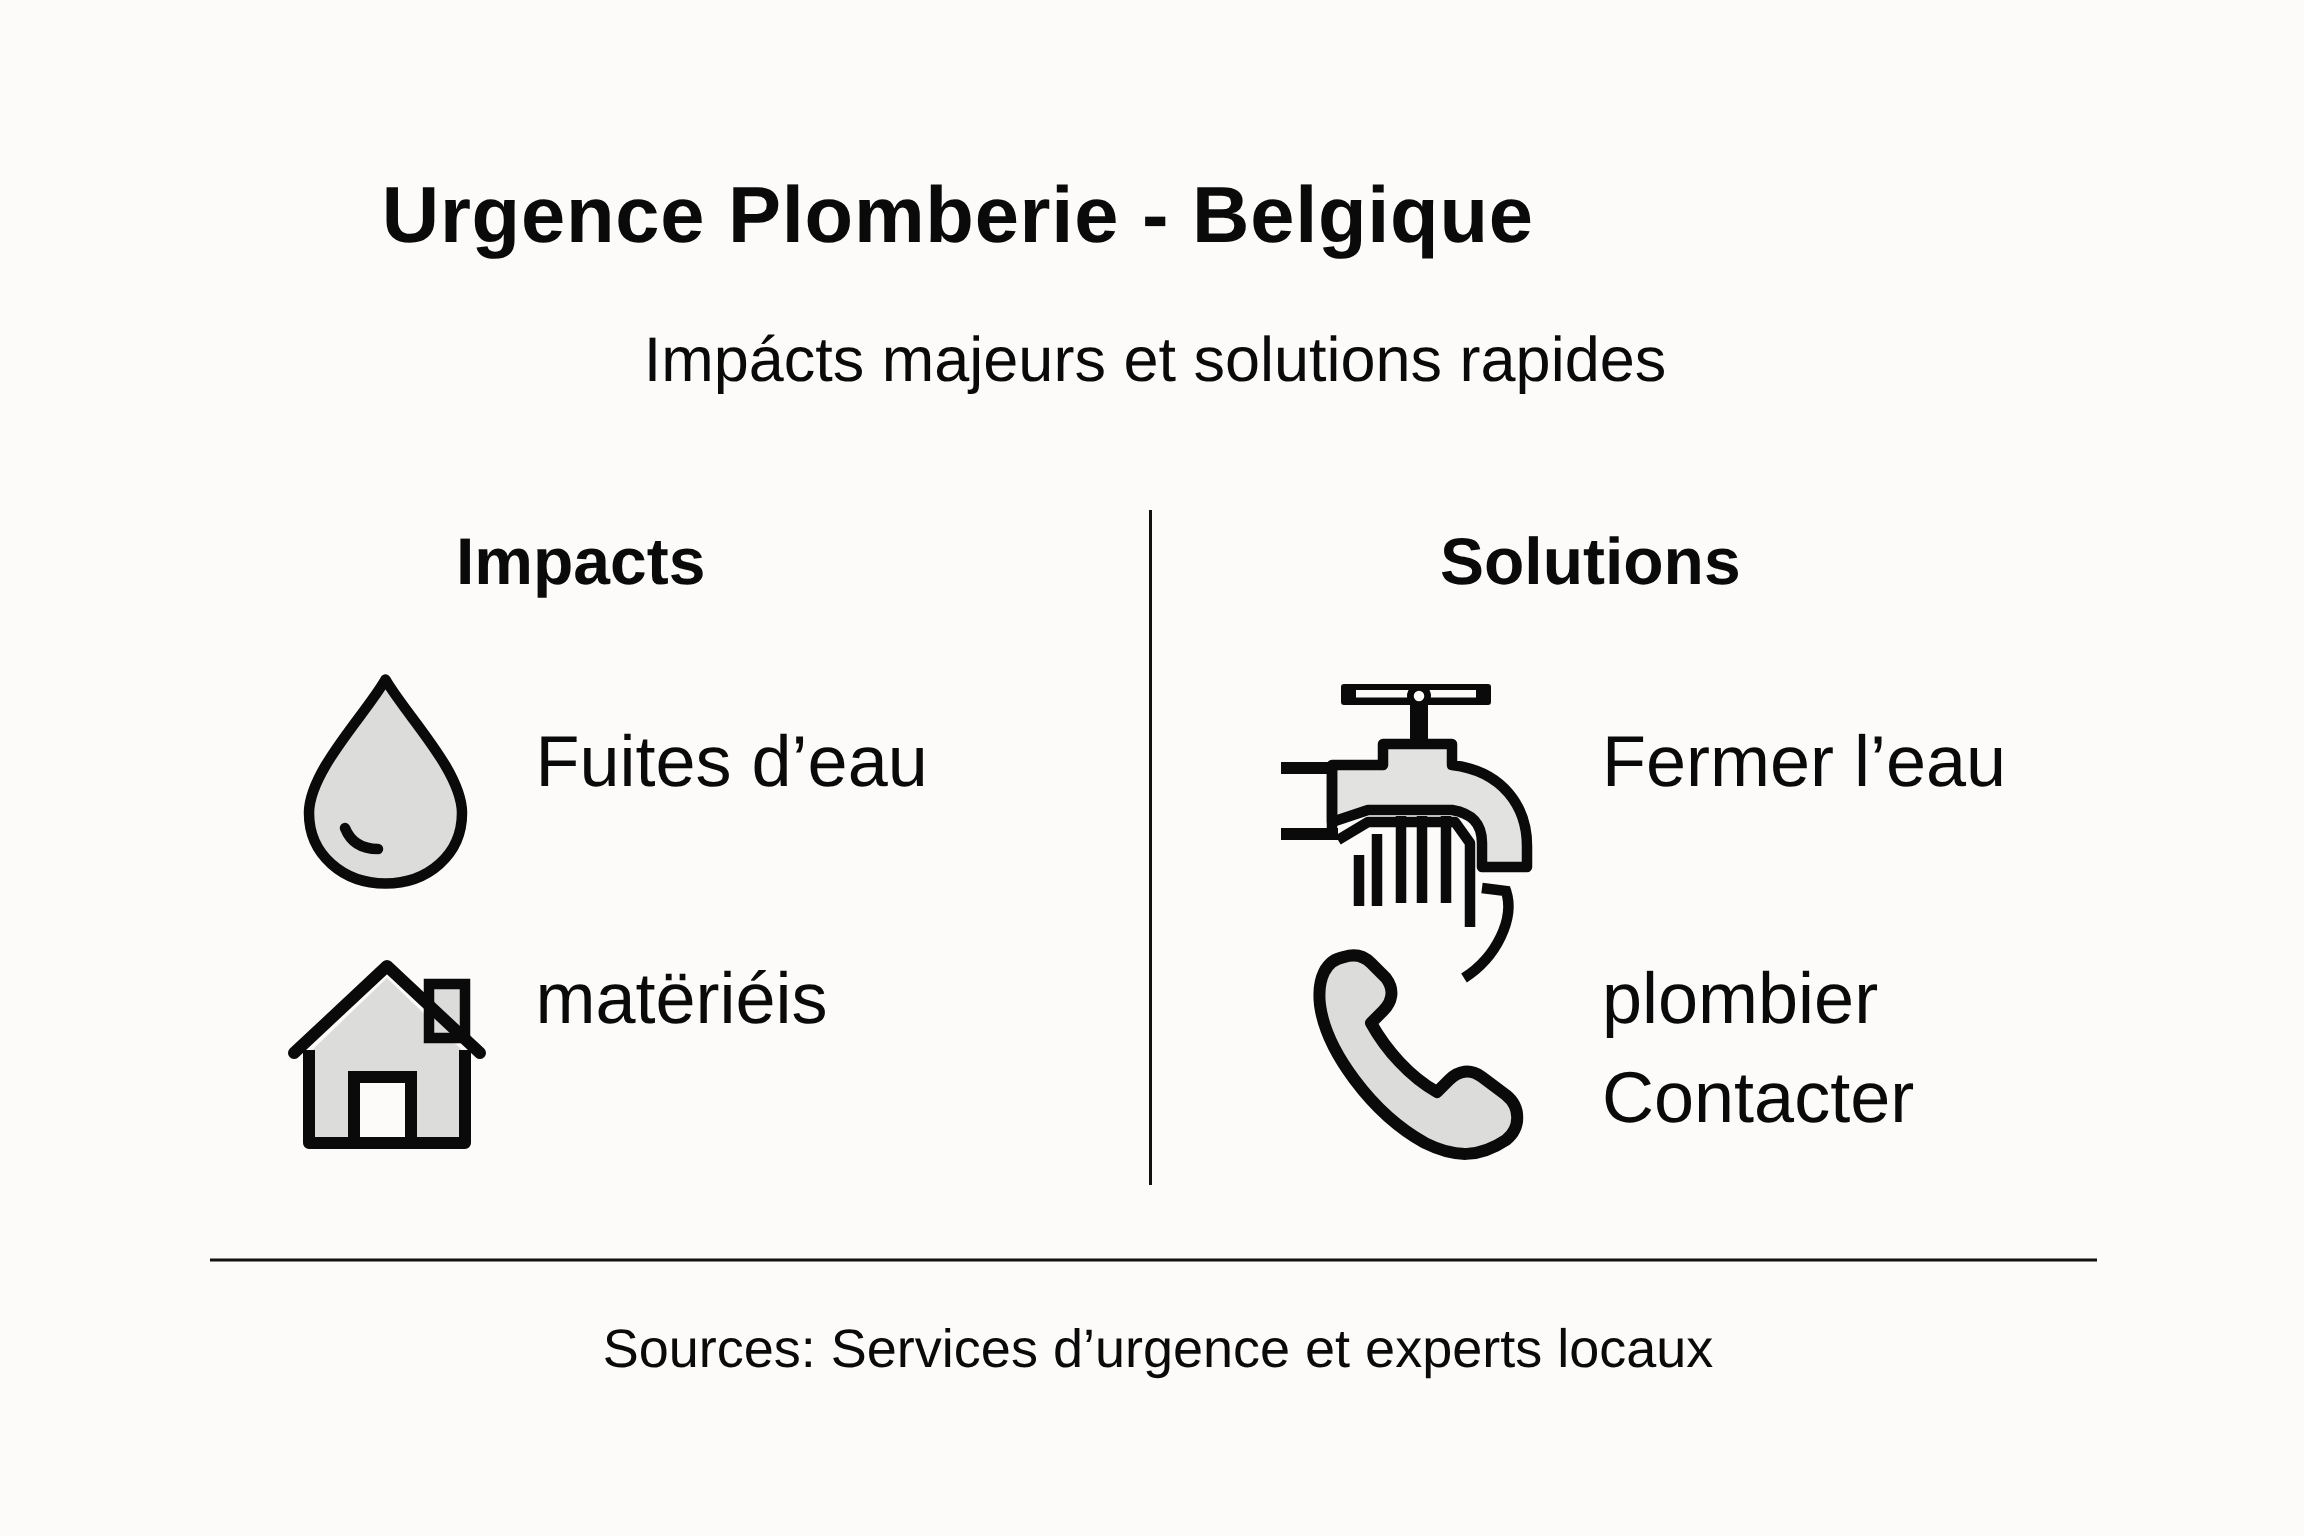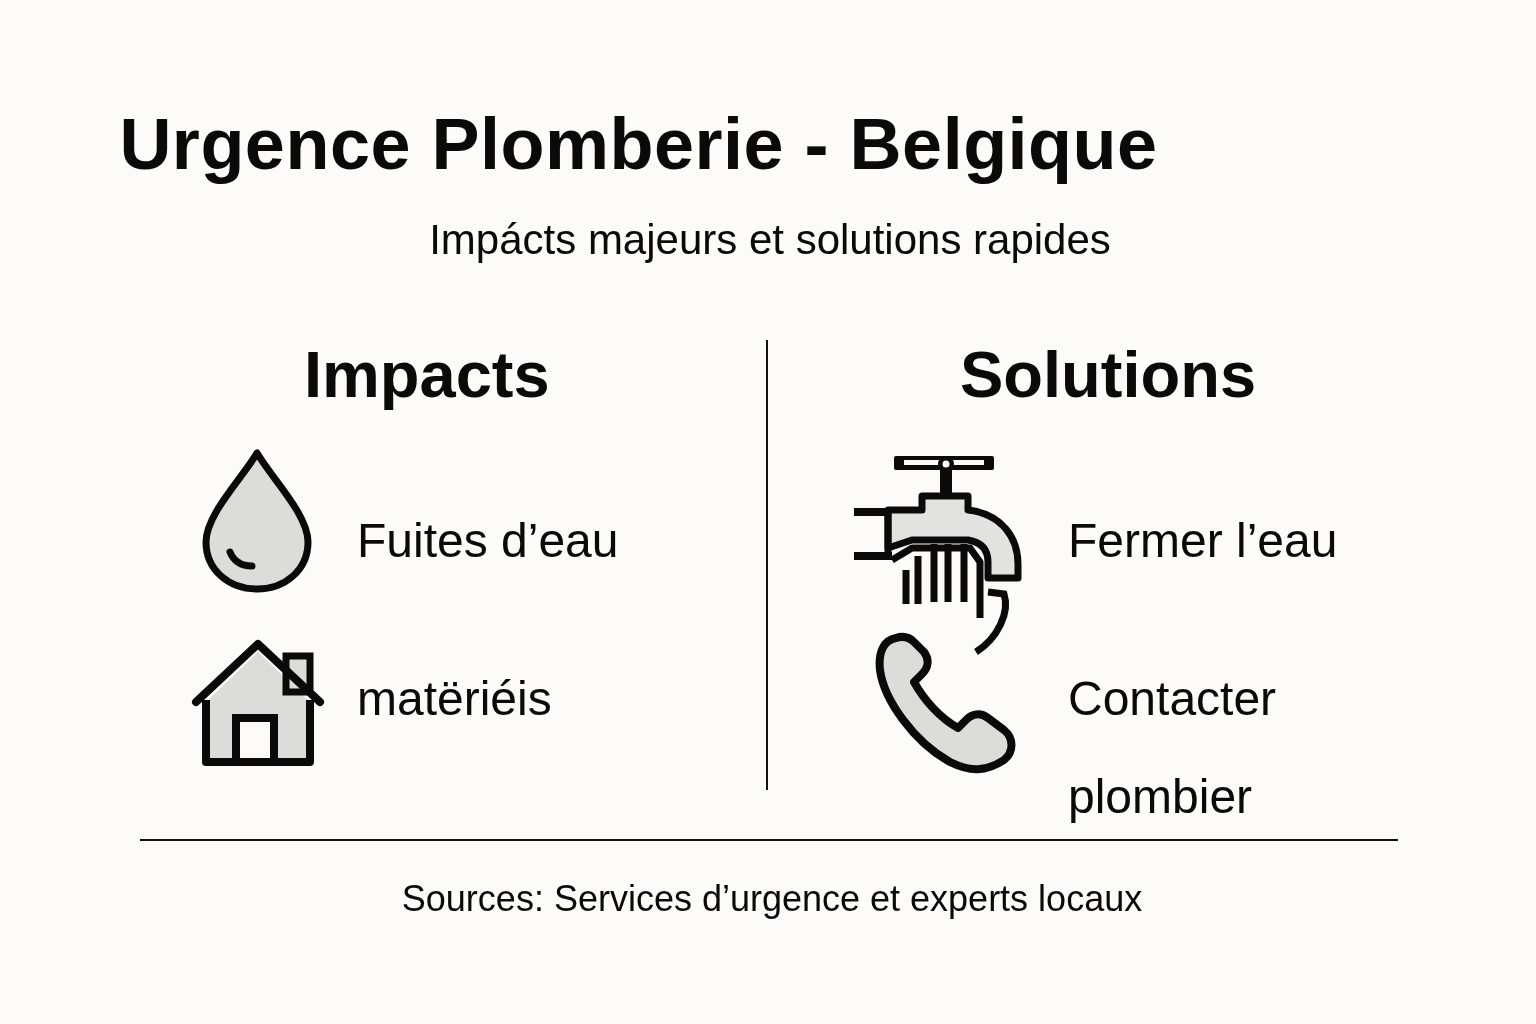"Urgence Plomberie - Belgique" .title { font-size: 72px -> 53px }
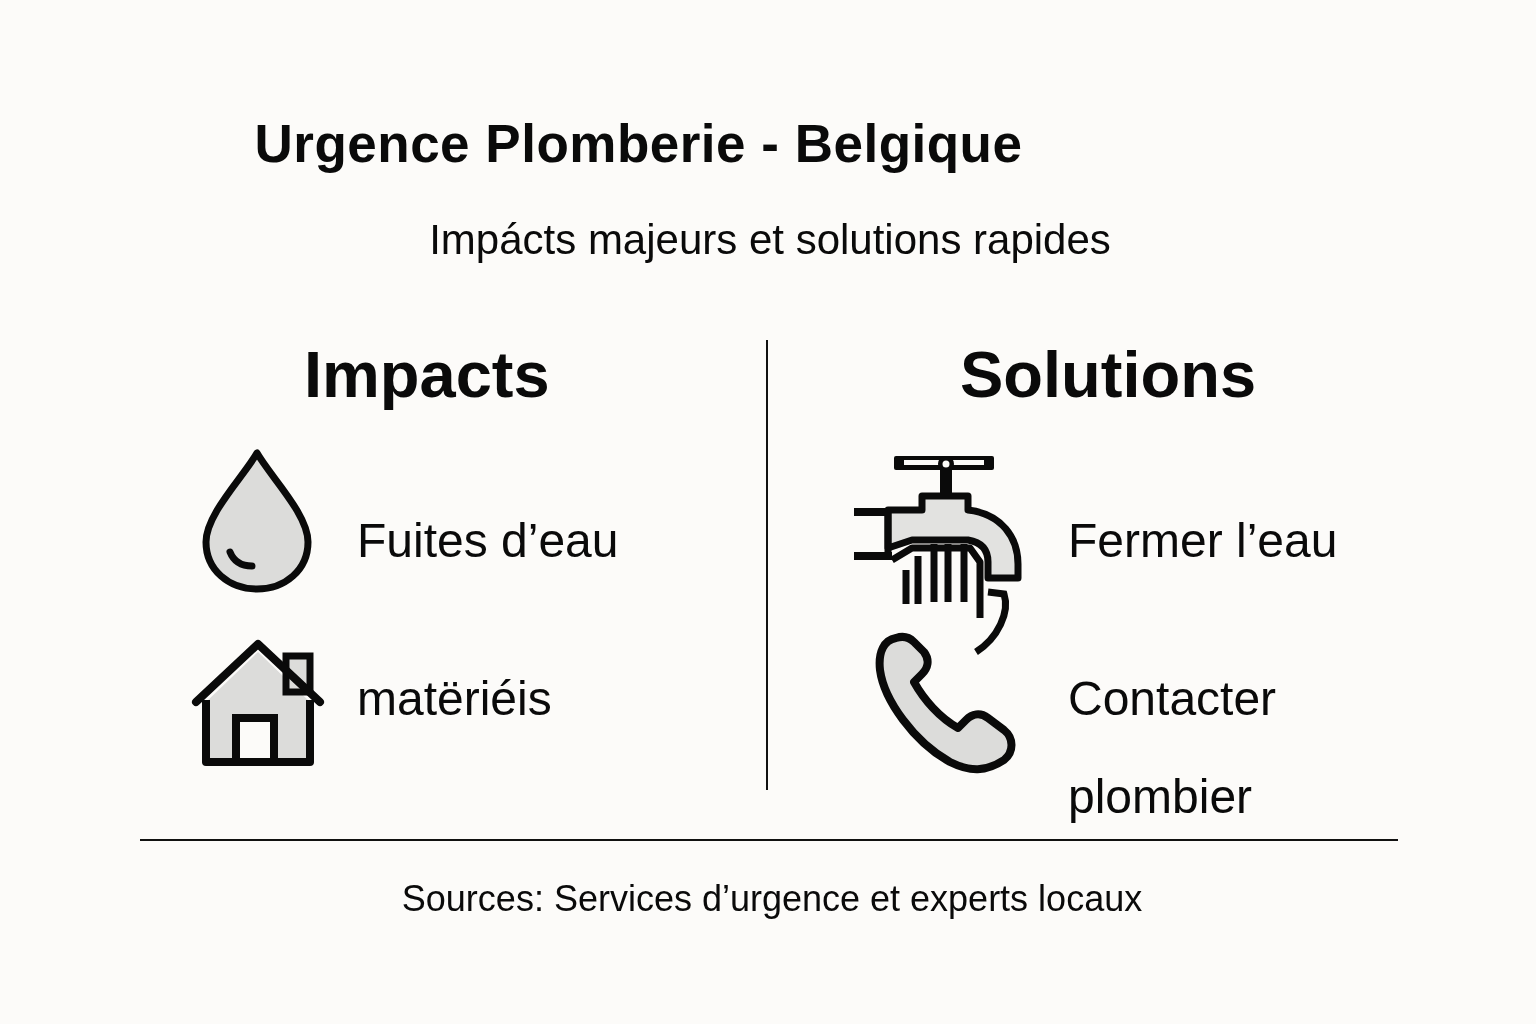"Impacts" .col-heading { font-size: 65px -> 44px }
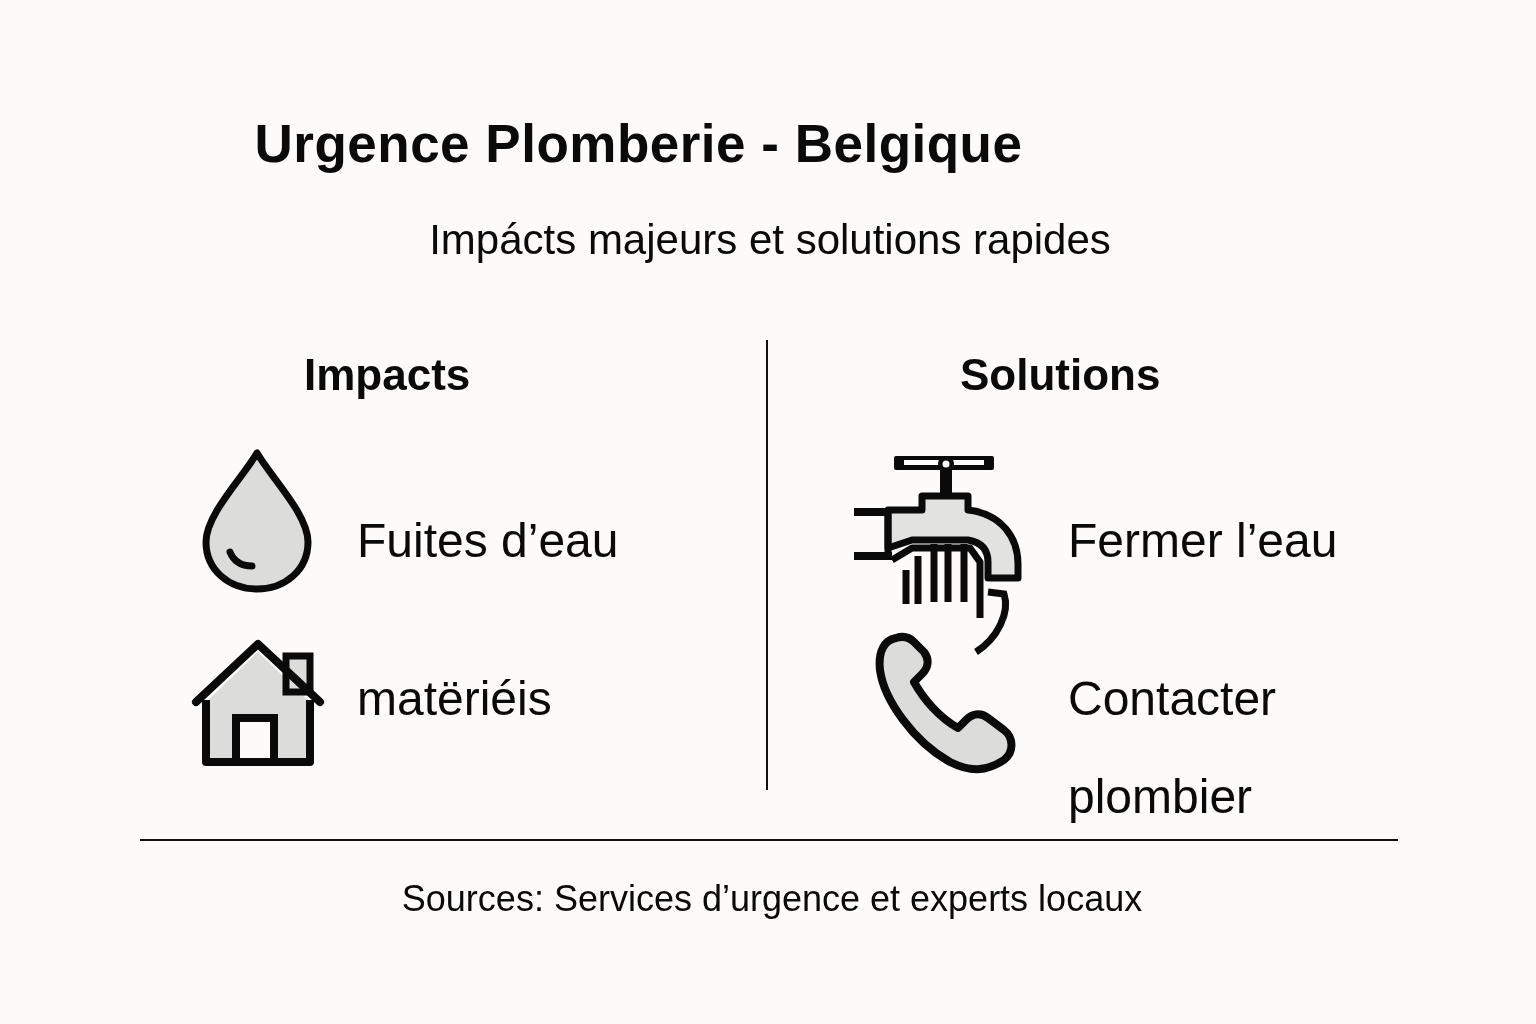"Fuites d’eau" .item-label span { margin-top: 32px -> none }
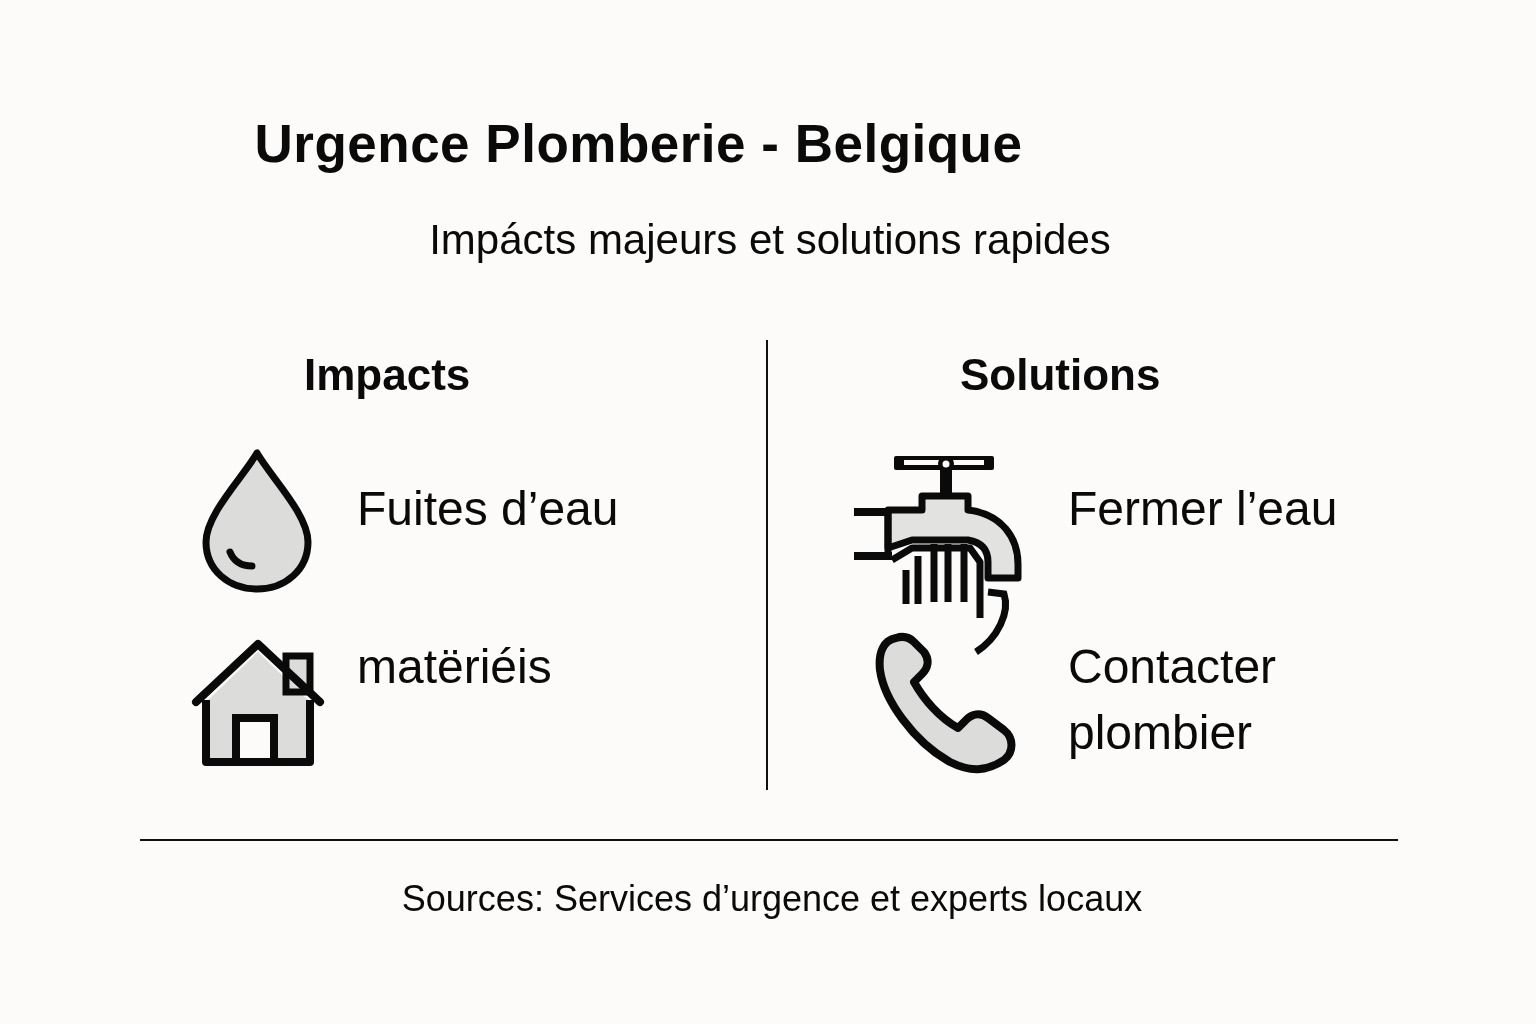"Contacter" span { order: before "plombier" -> after "plombier" }
